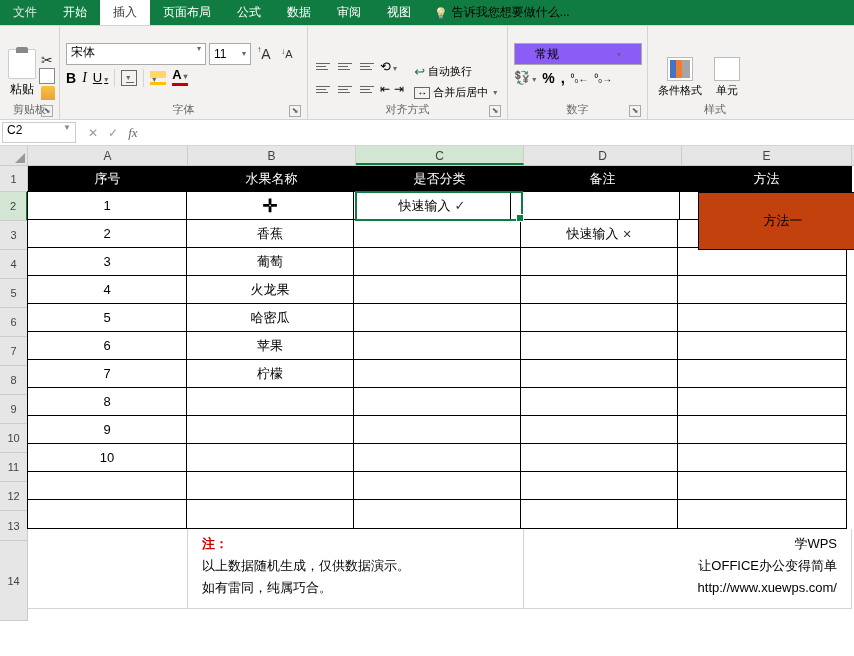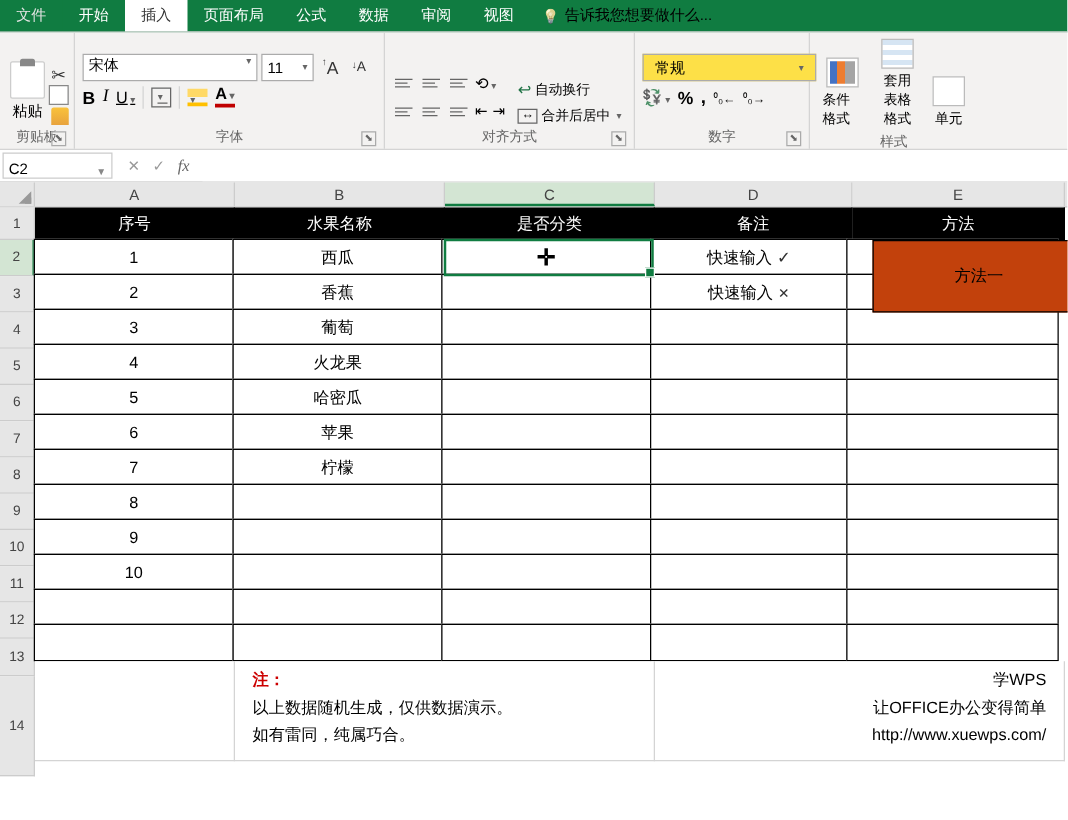"常规" .num-format { background: #fde047 -> #8b5cf6; padding: 0 9px -> 0 20px; width: 139px -> 128px }
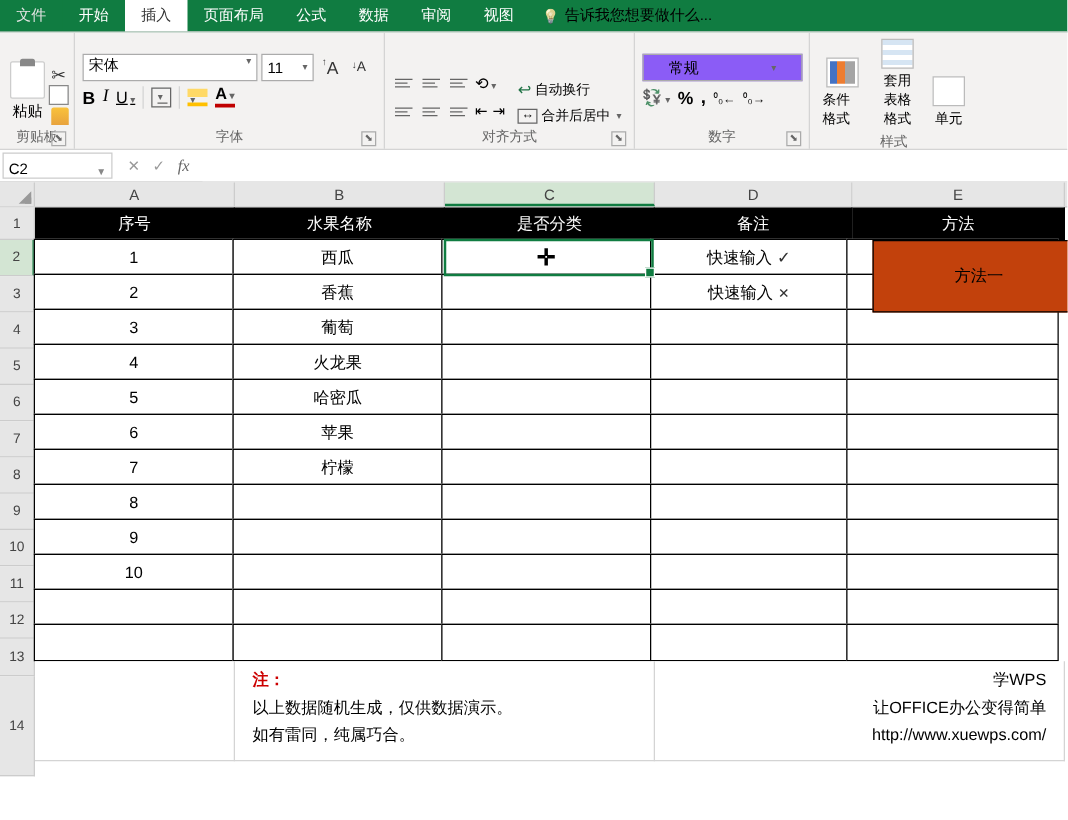"套用" div.big-btn { html: <div> <div></div> <span>套用 表格格式</span> </div> -> none }
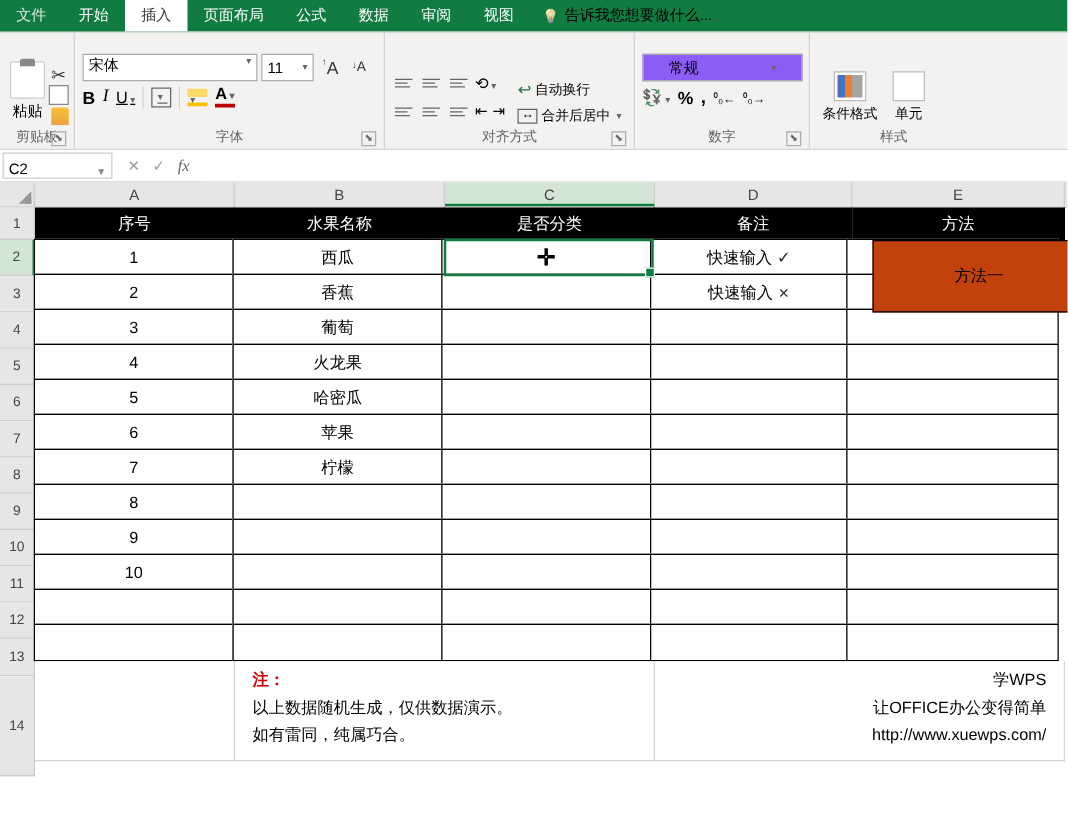"C2" .name-box { align-items: flex-end -> flex-start; width: 88px -> 74px }
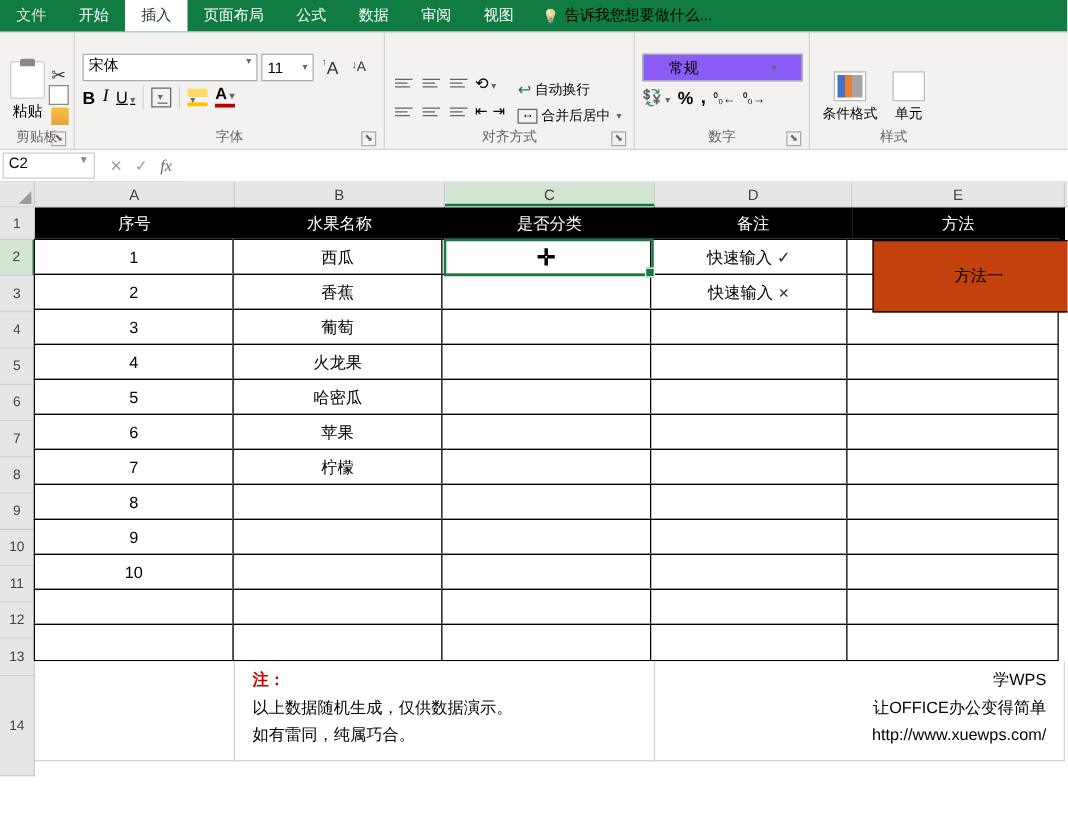"西瓜" div.cell { html: <div>西瓜</div> -> none }
